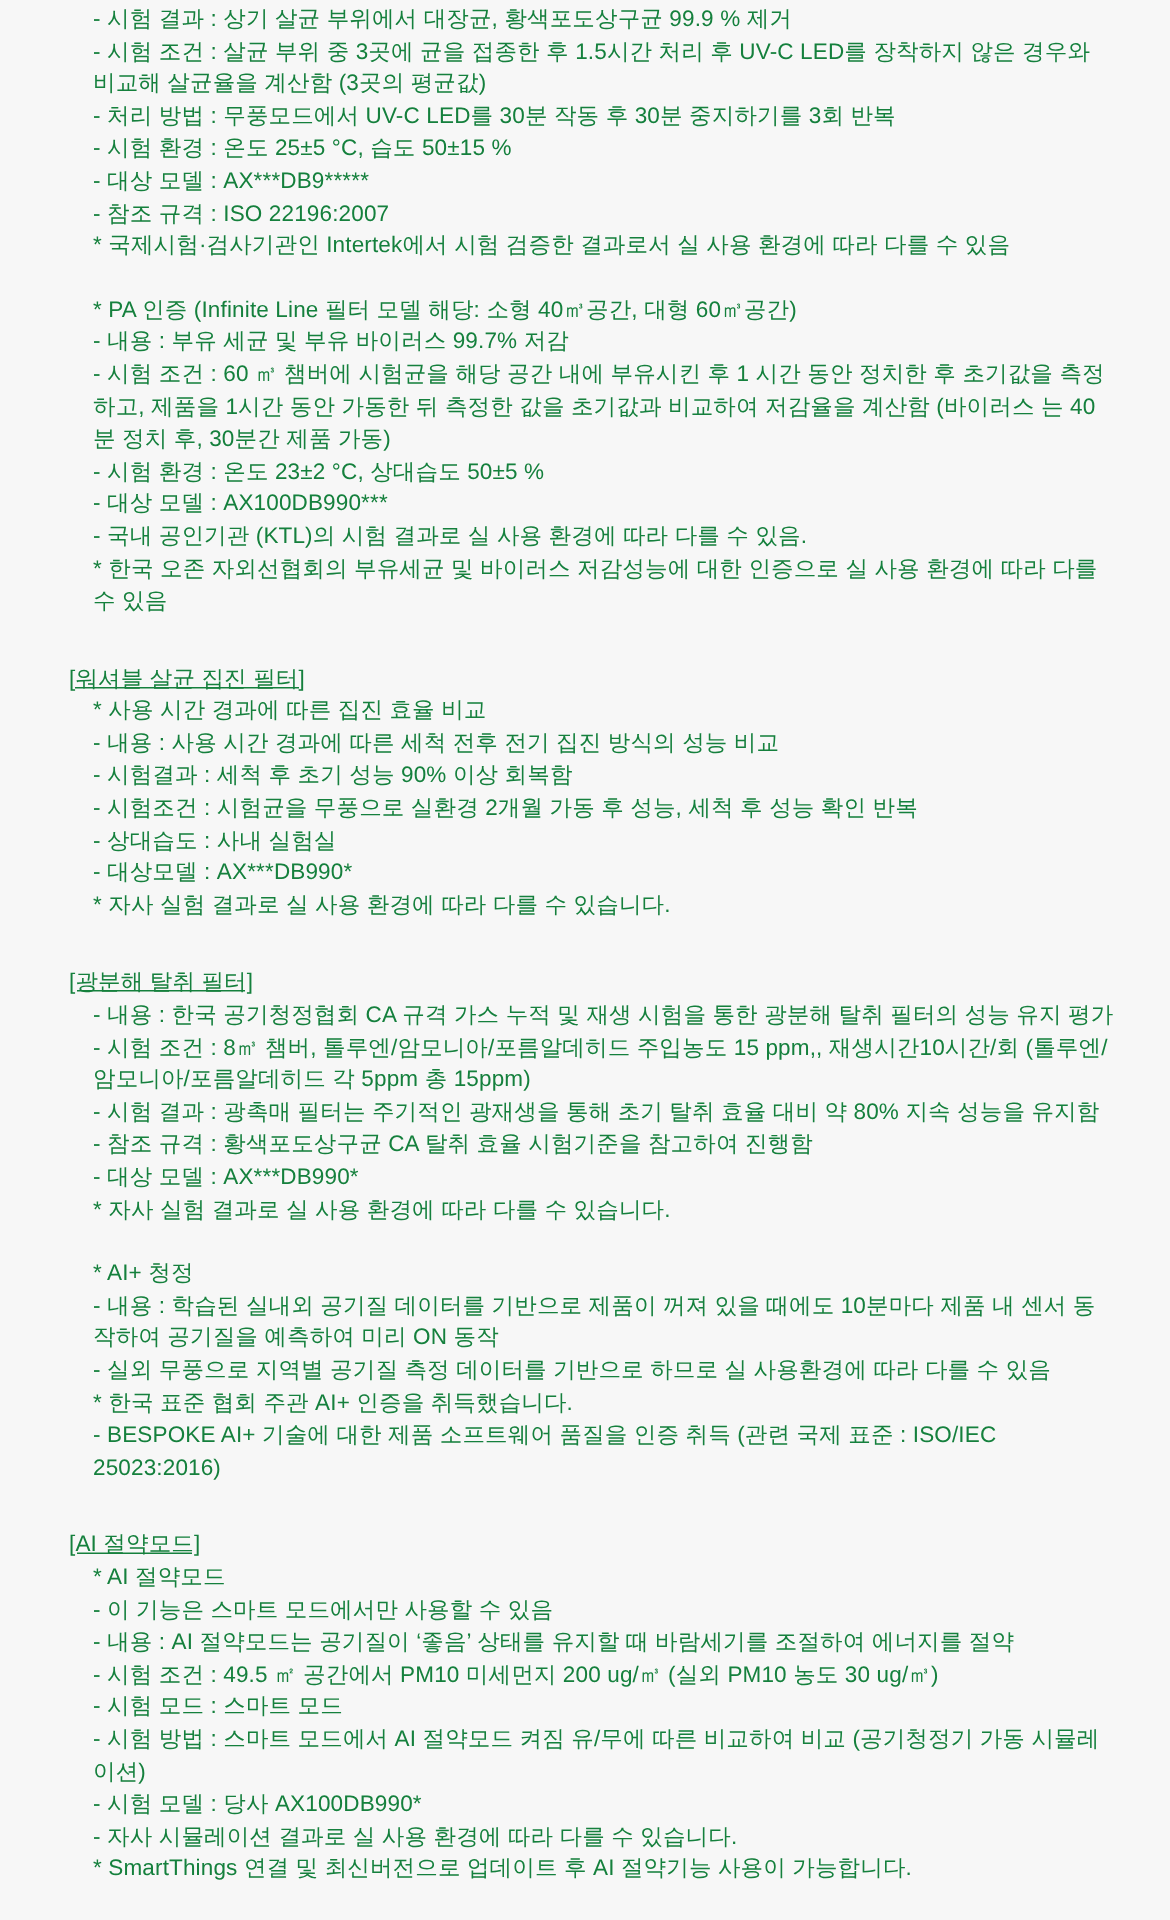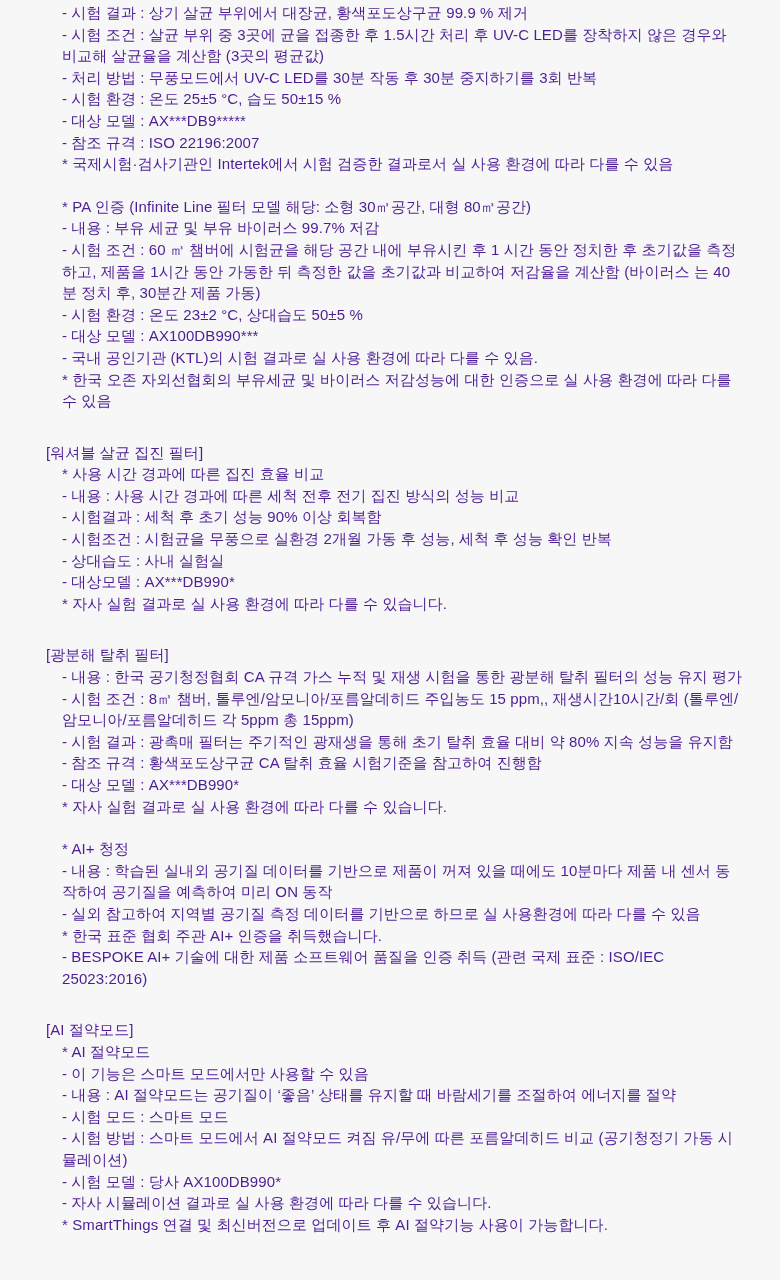"- 시험 결과 : 상기" .doc { color: #4c1d95 -> #15803d }
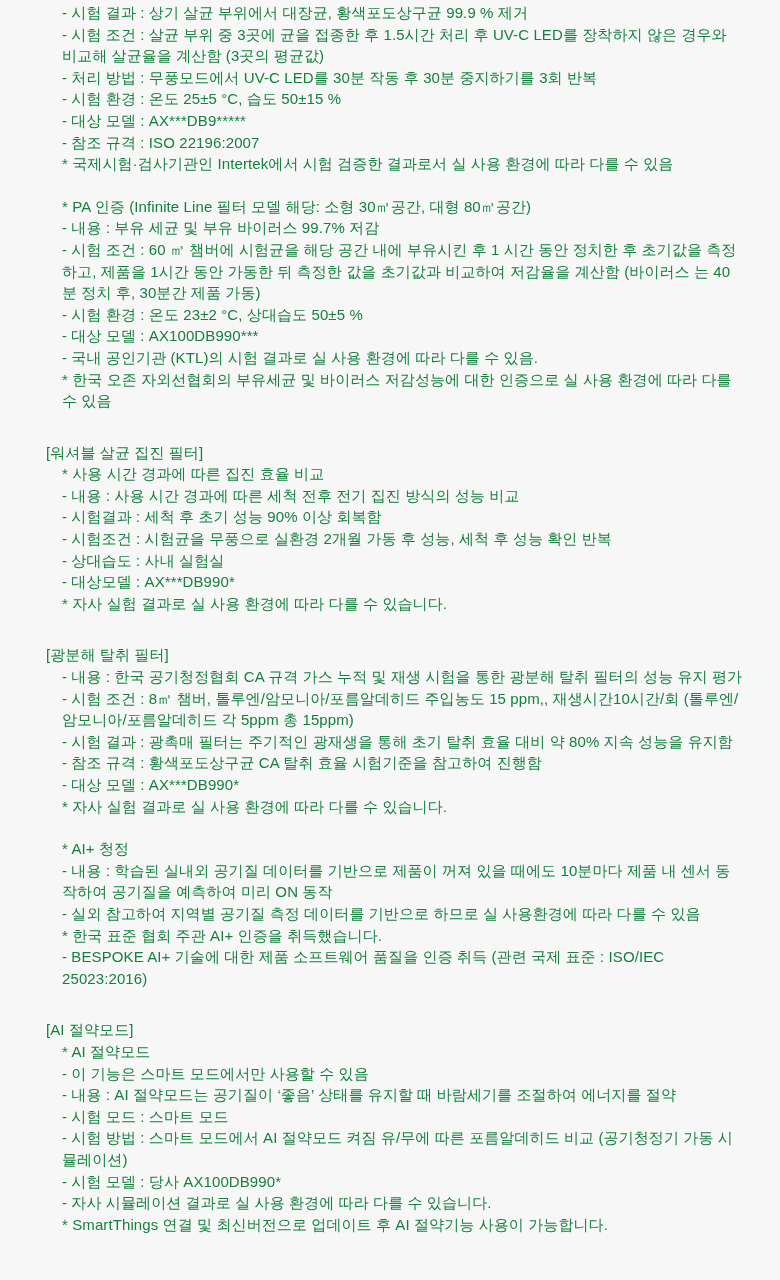"* PA 인증 (Infinite Line" div.line { text: 30㎥공간, 대형 80 -> 40㎥공간, 대형 60 }
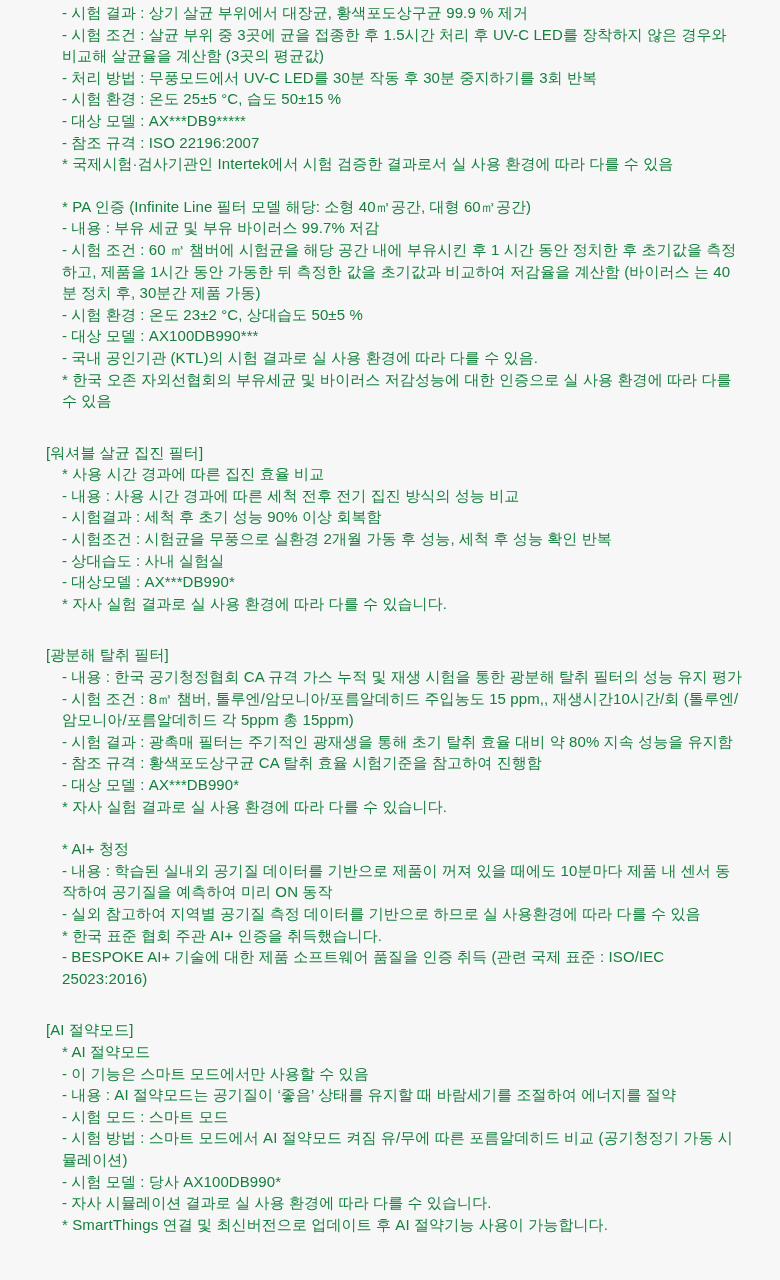"[워셔블 살균 집진 필터]" .doc .heading { text-decoration: none -> underline }
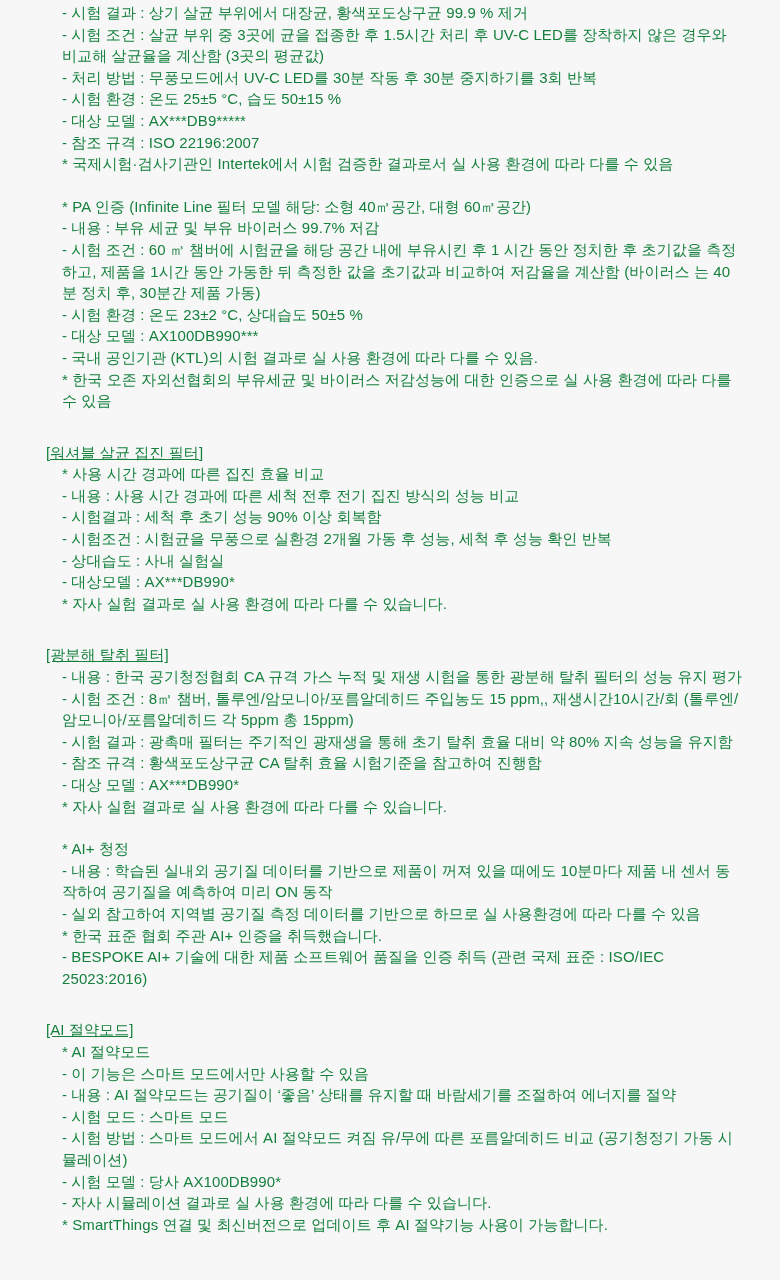"- 실외 참고하여 지역별 공기질" div.line { text: 참고하여 -> 무풍으로 }
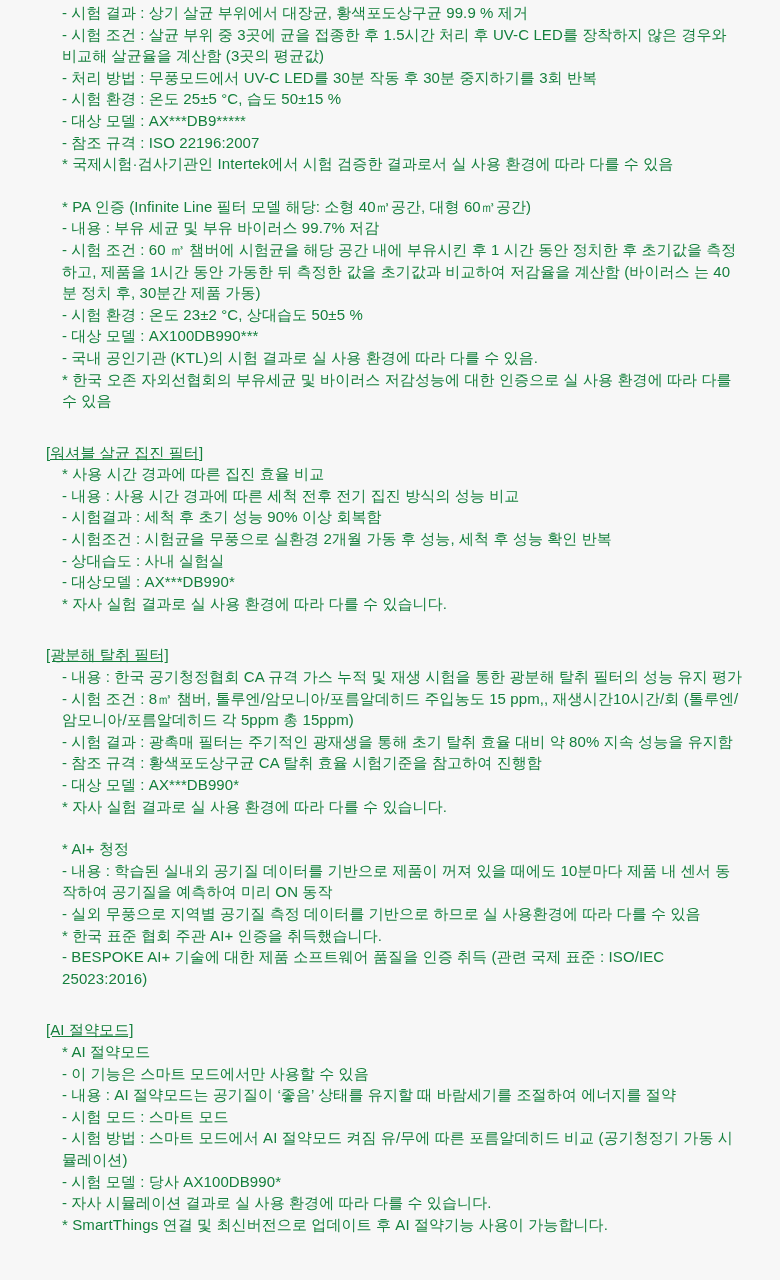"- 시험 조건 : 49.5" div.line { html: none -> <div>- 시험 조건 : 49.5 ㎡ 공간에서 PM10 미세먼지 200 ug/㎥ (실외 PM10 농도 30 ug/㎥)</div> }
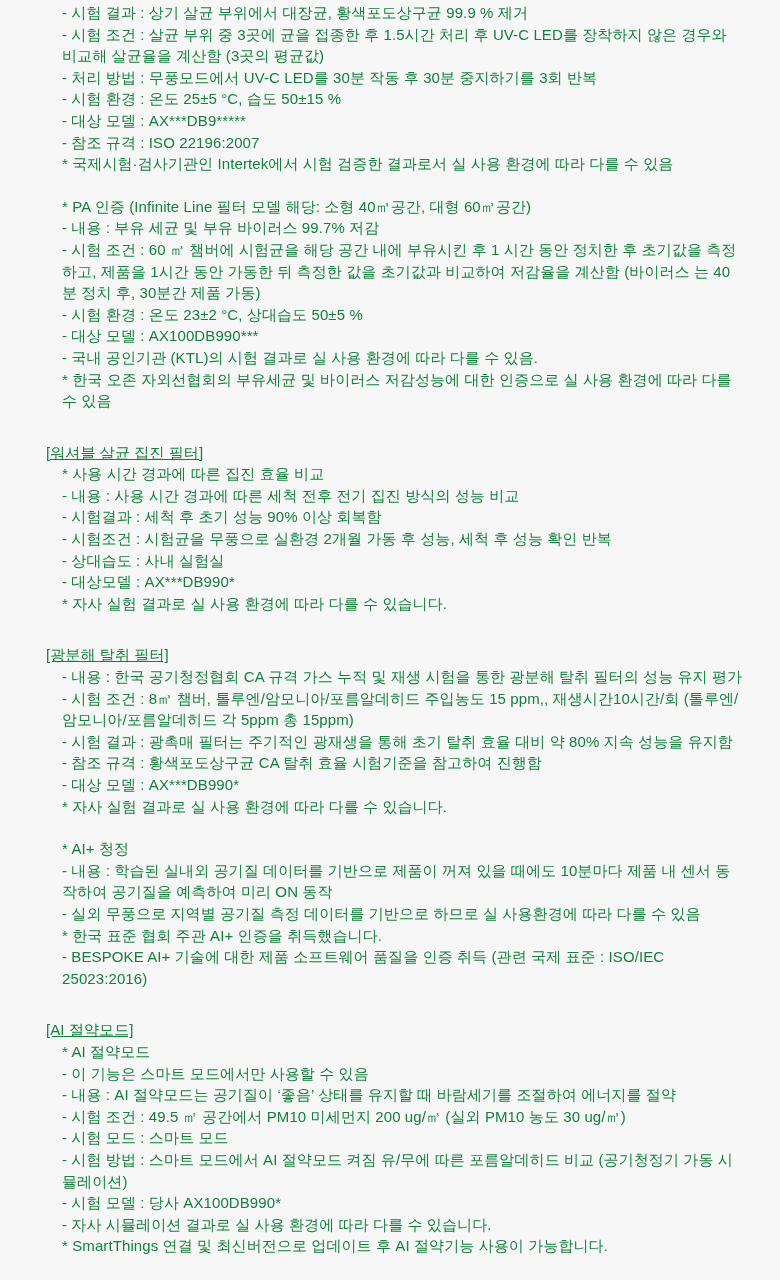"- 시험 방법 : 스마트" div.line { text: 포름알데히드 -> 비교하여 }
